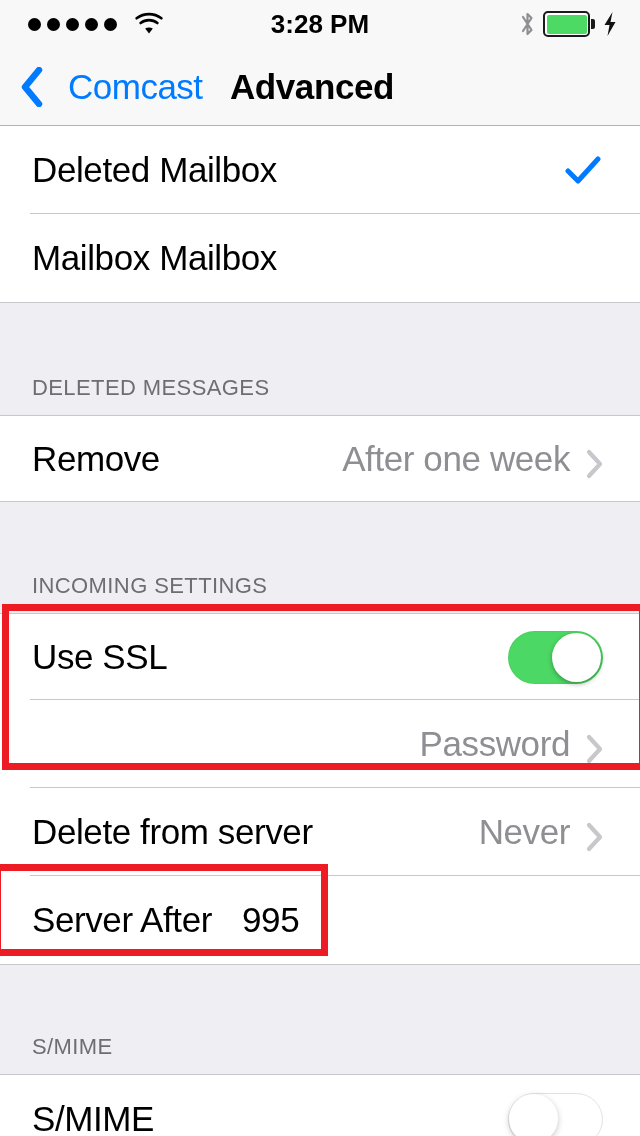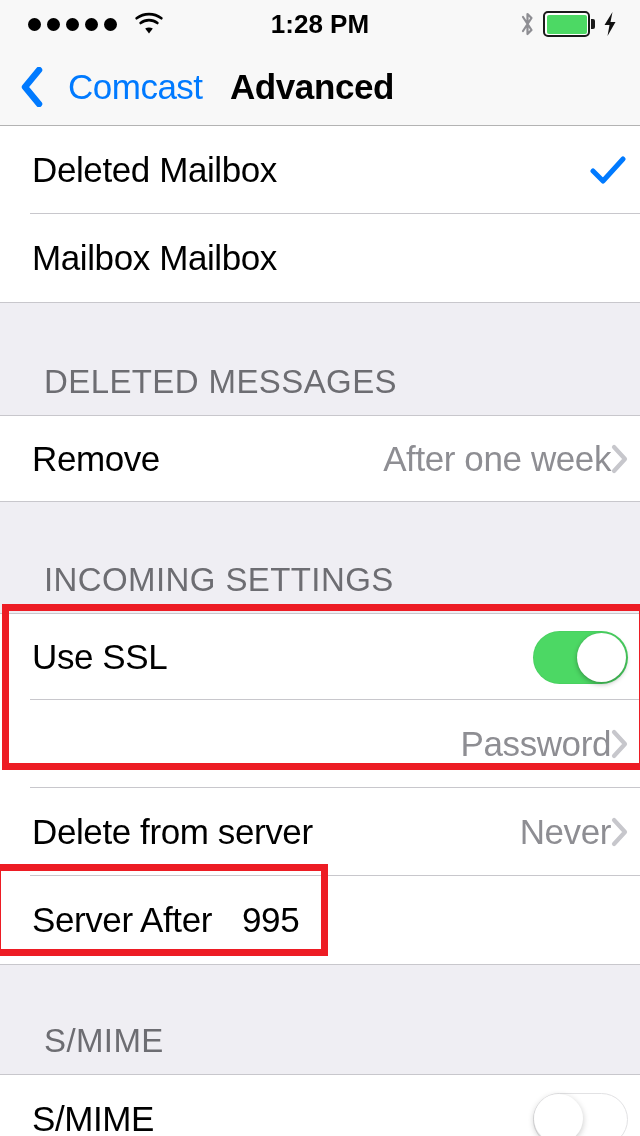"1:28 PM" span.sb-time { text: 1:28 -> 3:28 }
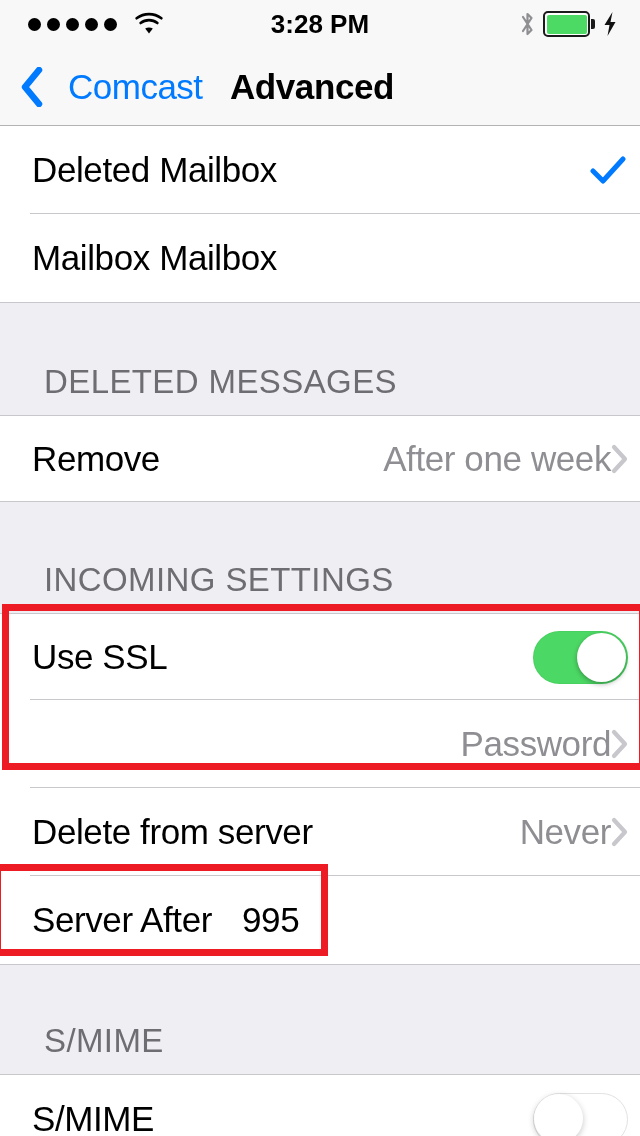"Deleted Mailbox" .row { padding-right: 12px -> 37px }
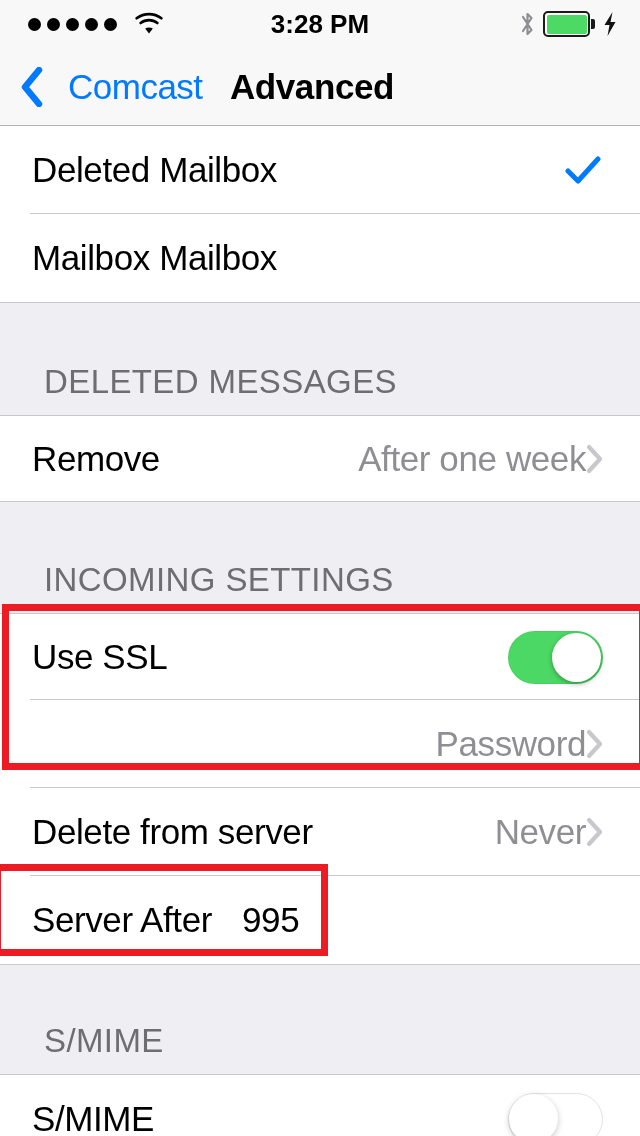"DELETED MESSAGES" .section-header .sh-text { font-size: 33px -> 22px; left: 44px -> 32px }
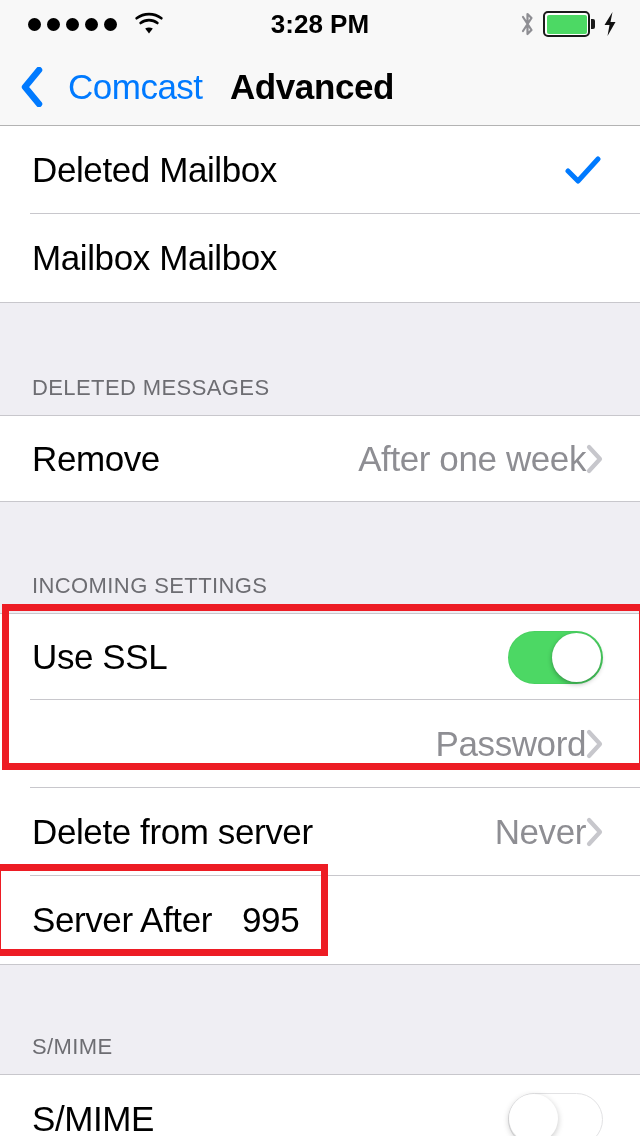"After one week" .row-right { align-items: center -> flex-end; gap: none -> 16px }
